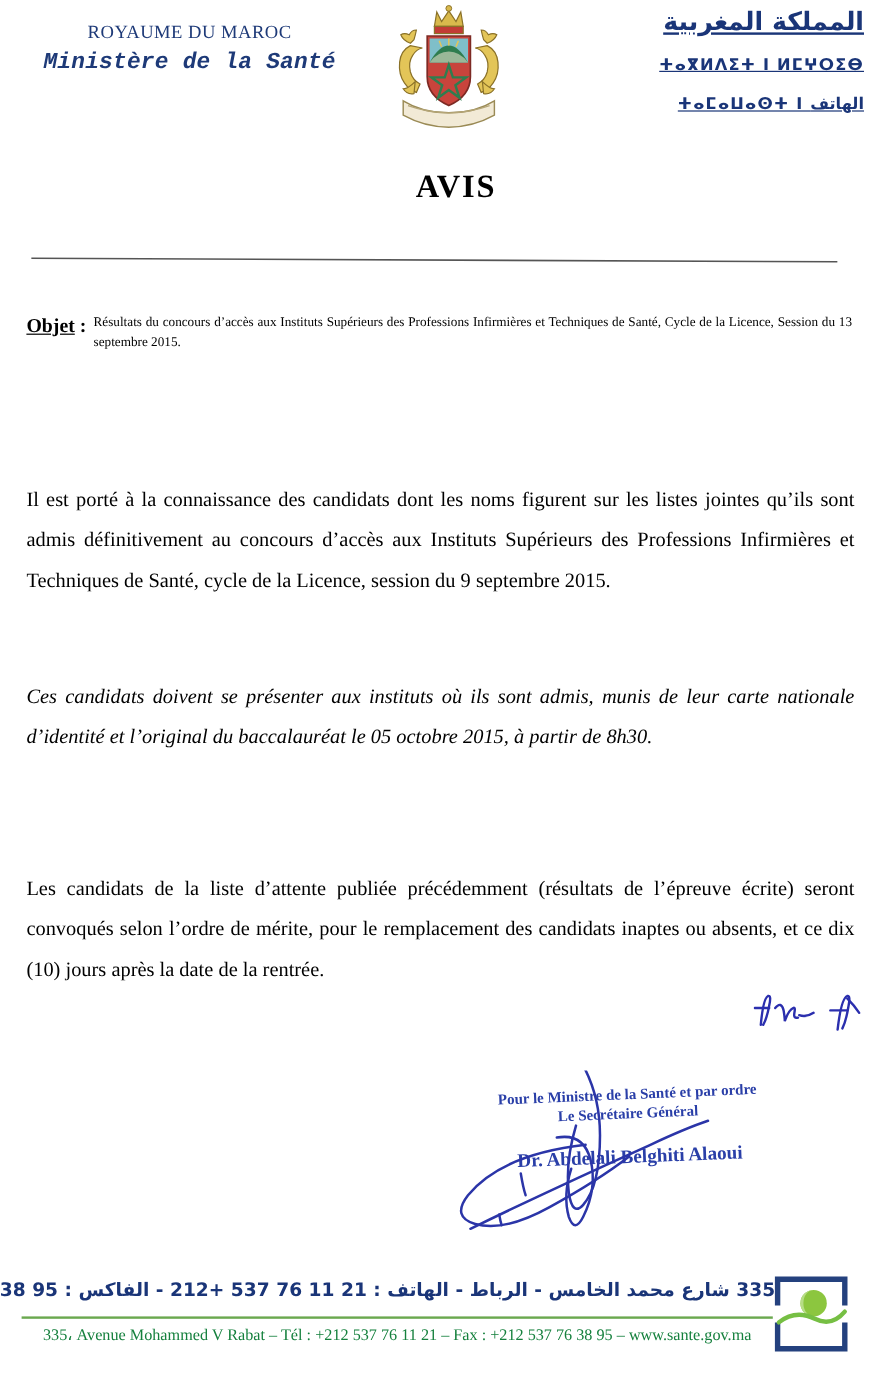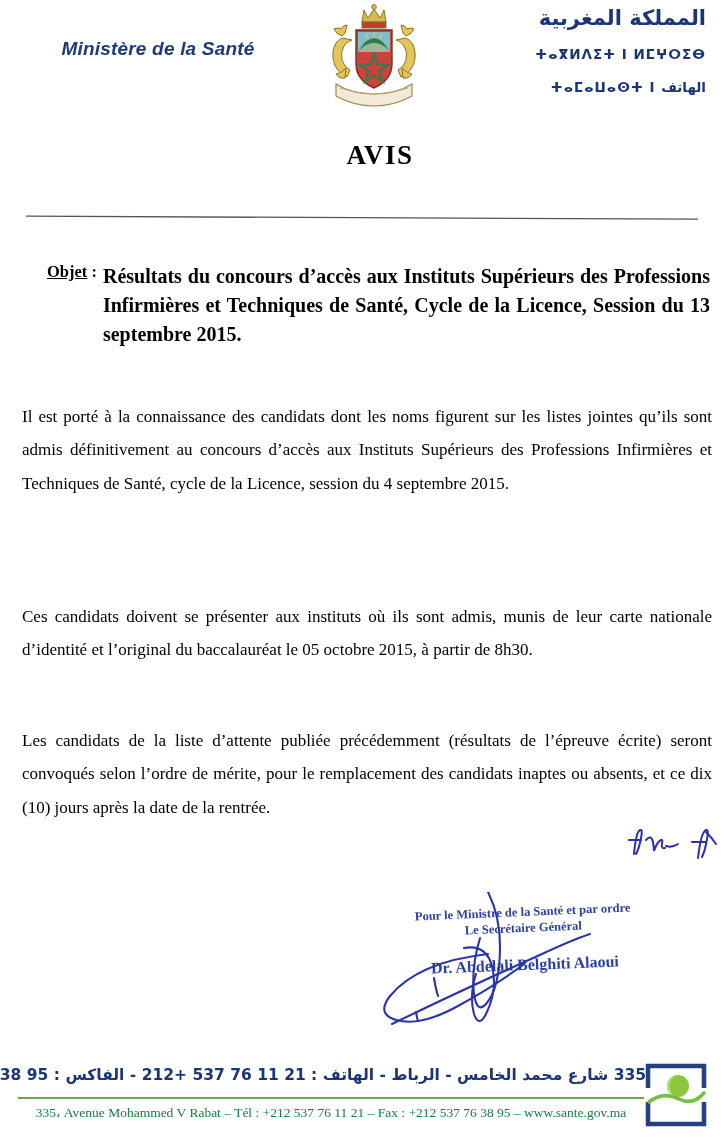"ROYAUME DU MAROC" div { html: none -> <div>ROYAUME DU MAROC</div> }
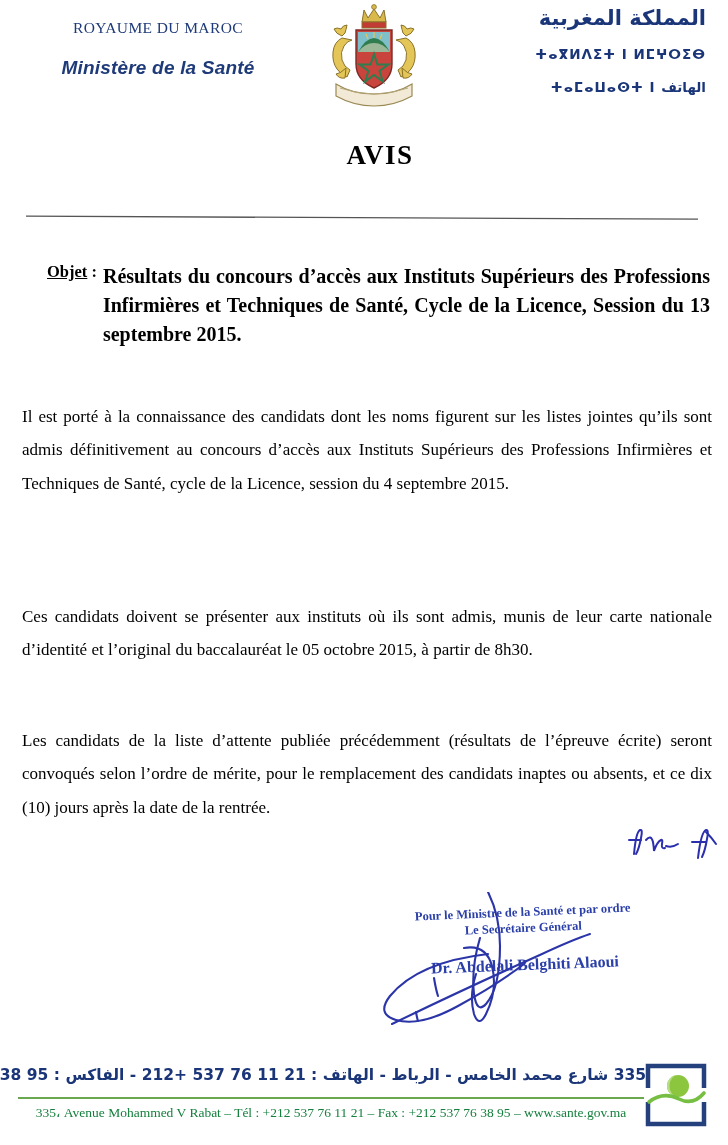"المملكة المغربية" #header-right { right: 22px -> 8px; text-decoration: none -> underline }
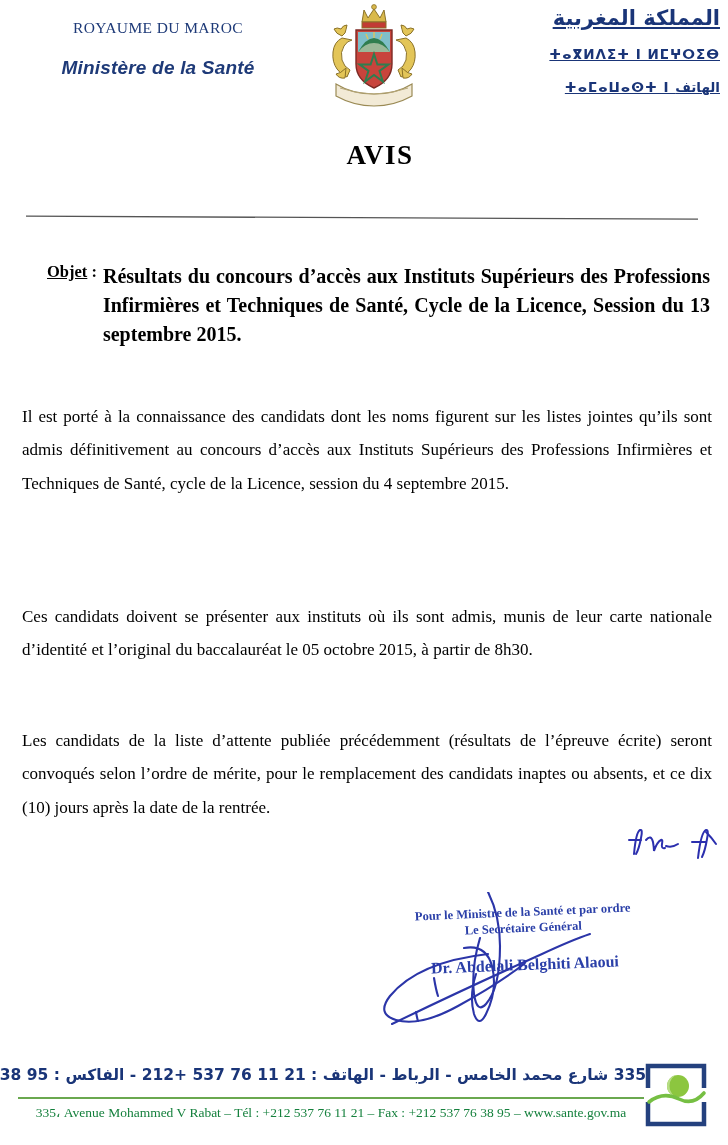"Ministère de la Santé" #ministere { font-family: Liberation Sans, sans-serif -> Liberation Mono, monospace; margin-top: 20px -> 4px }
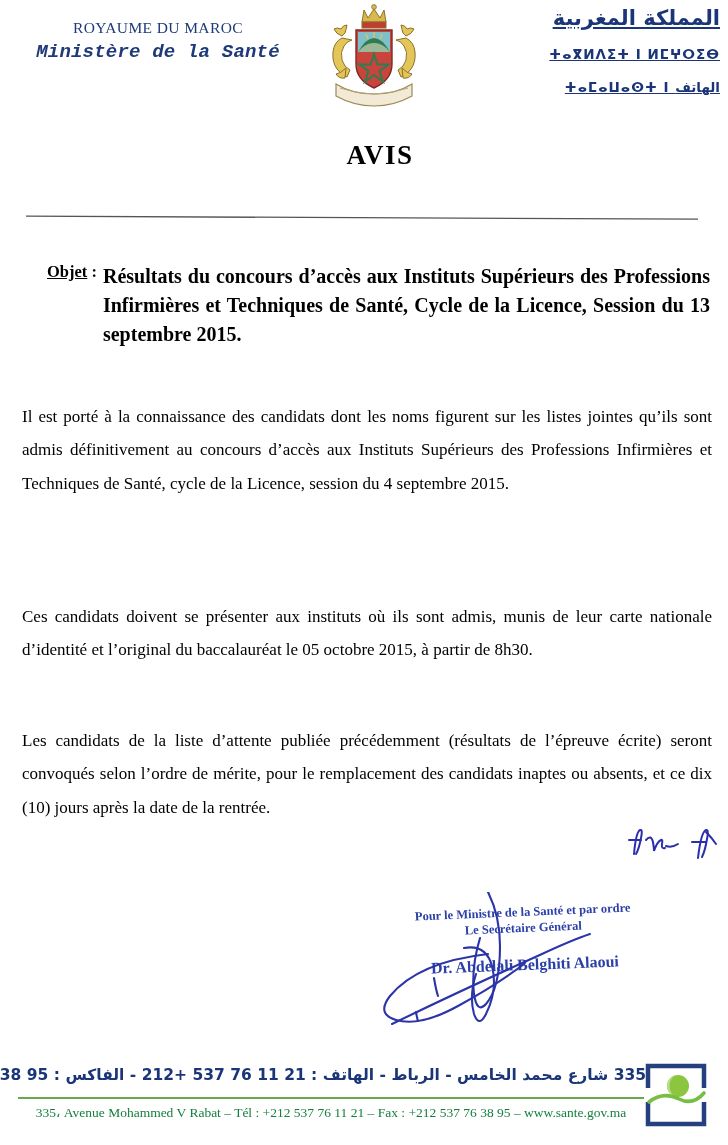"Objet" #objet-label u { margin-left: 25px -> none }
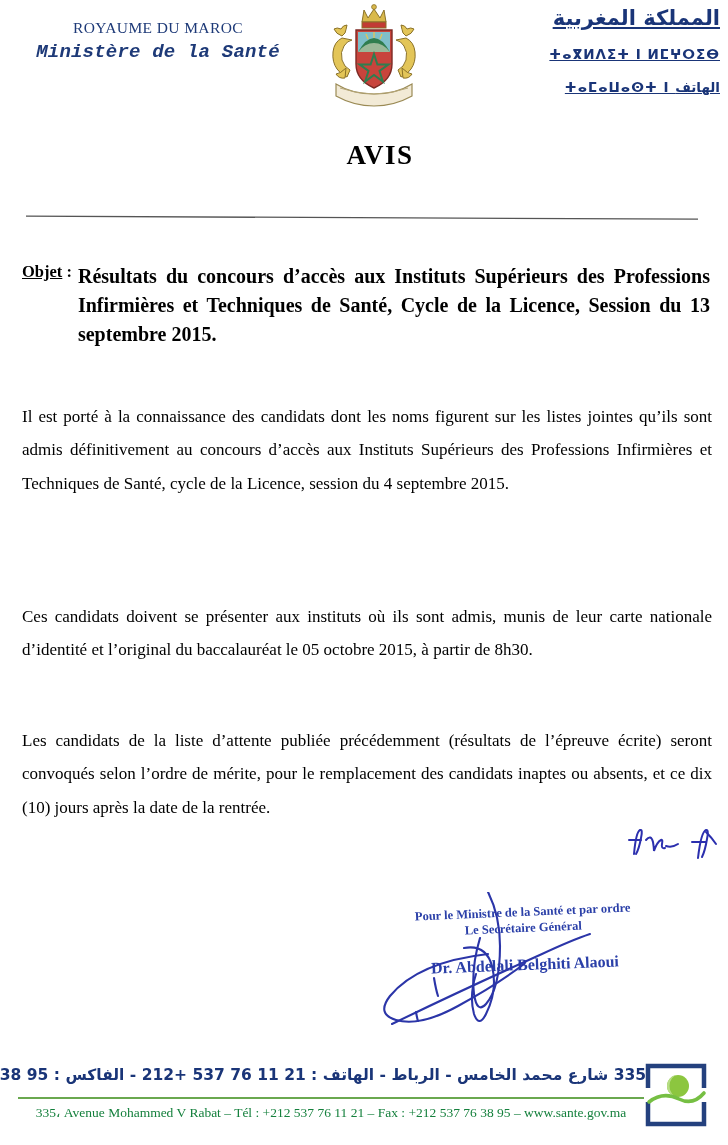"Résultats du concours d’accès aux" #objet-text { font-size: 20px -> 11px; font-weight: bold -> normal }
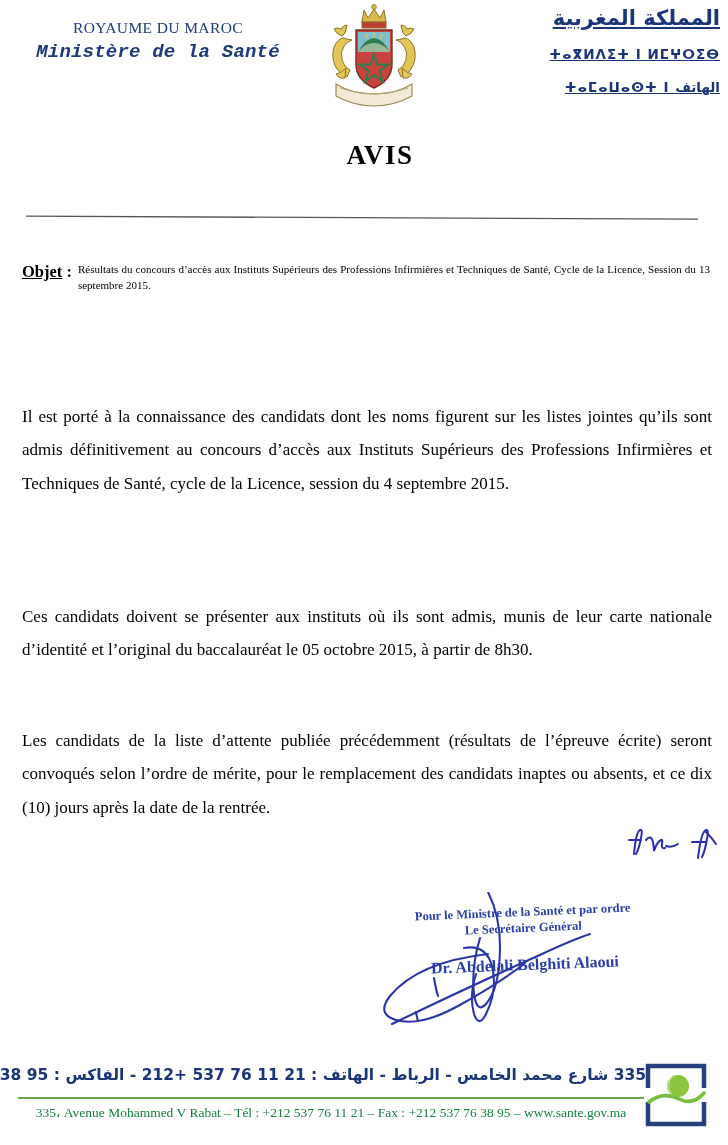"Il est porté à la" div.para { text: 4 -> 9 }
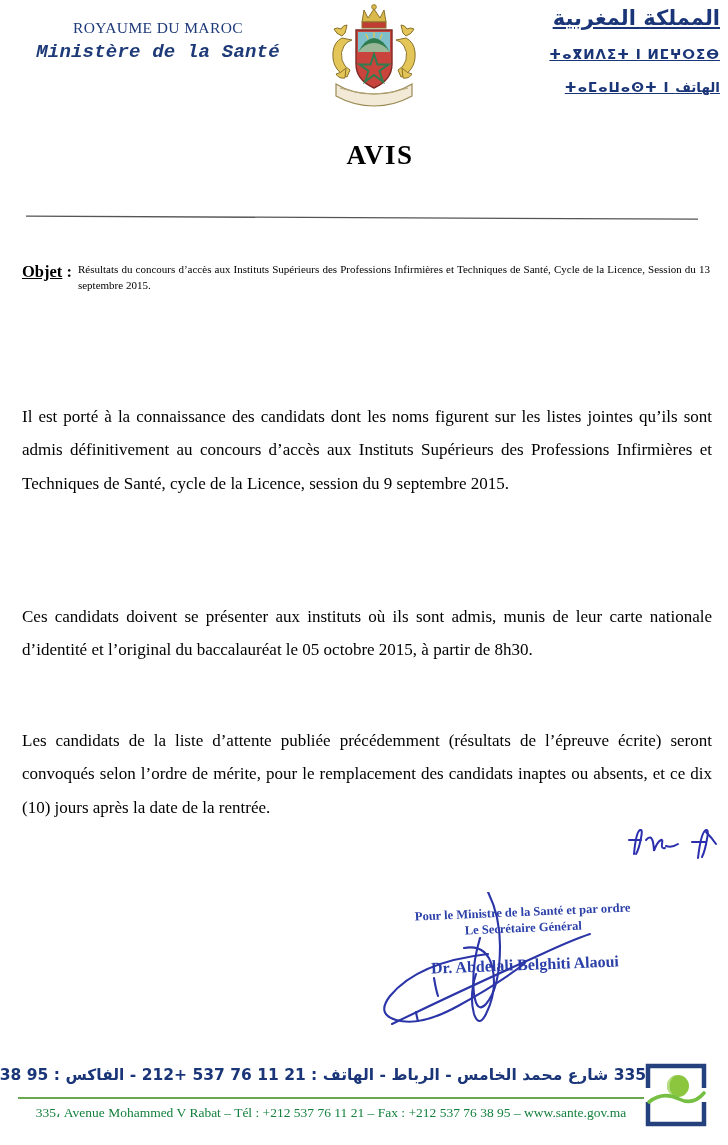"Ces candidats doivent se présenter" #para2 { font-style: none -> italic; top: 600px -> 564px }
